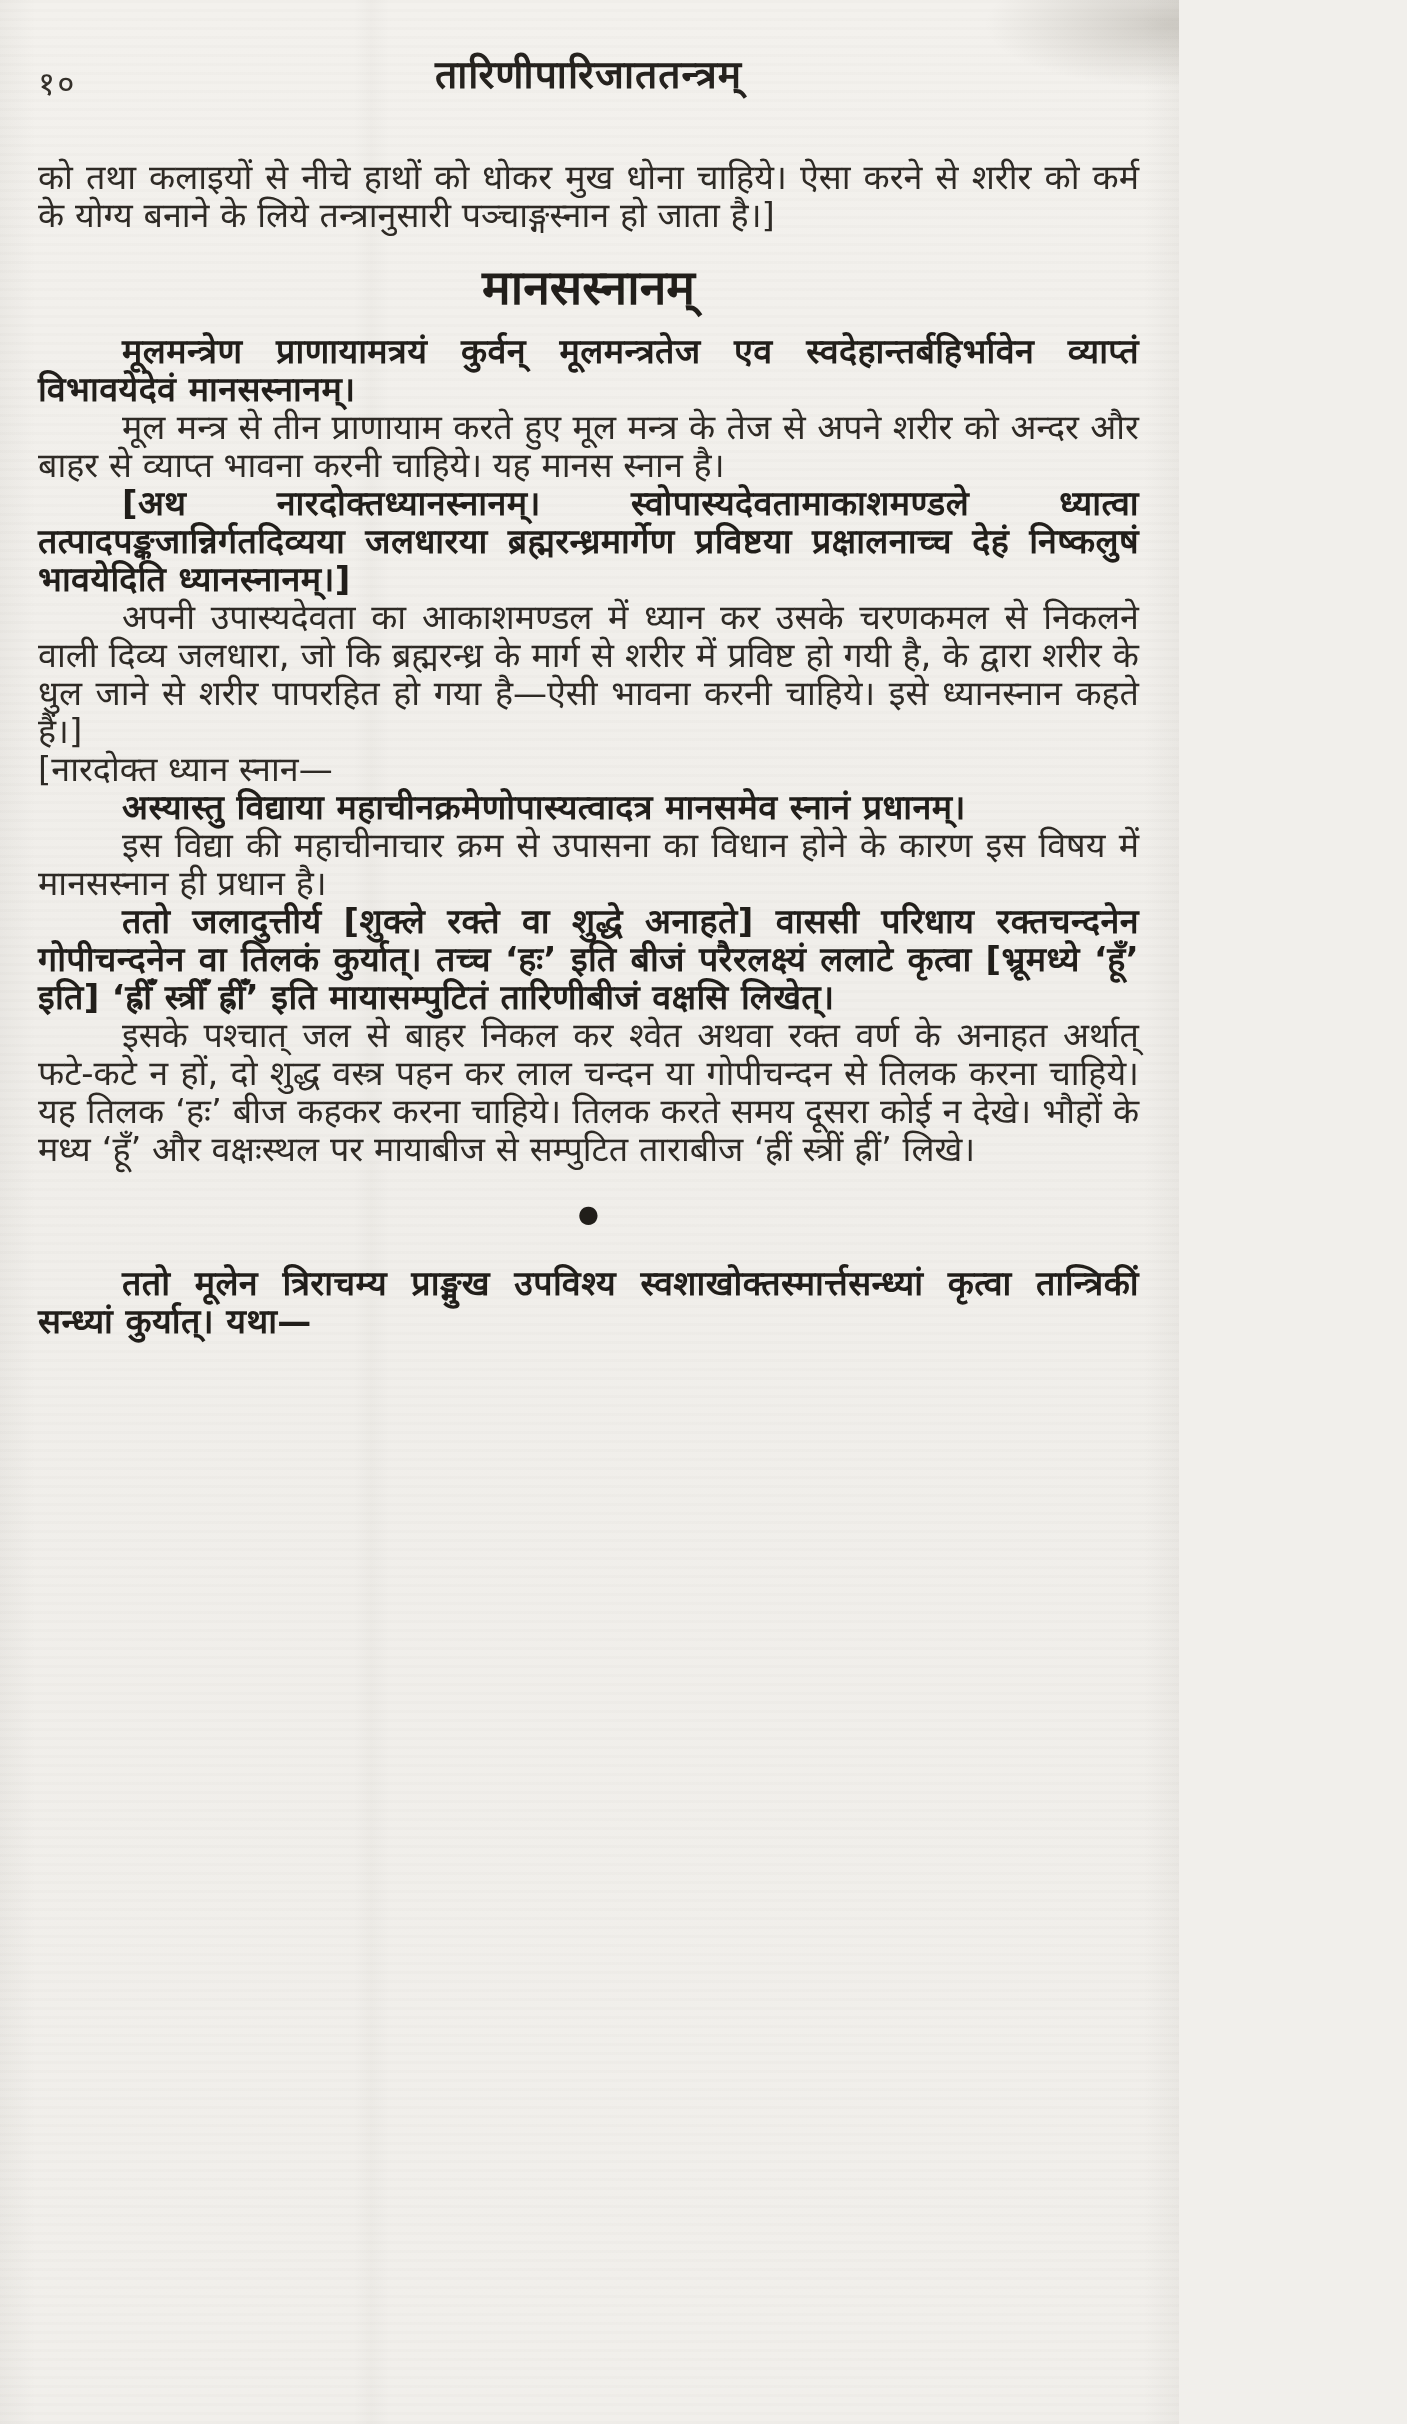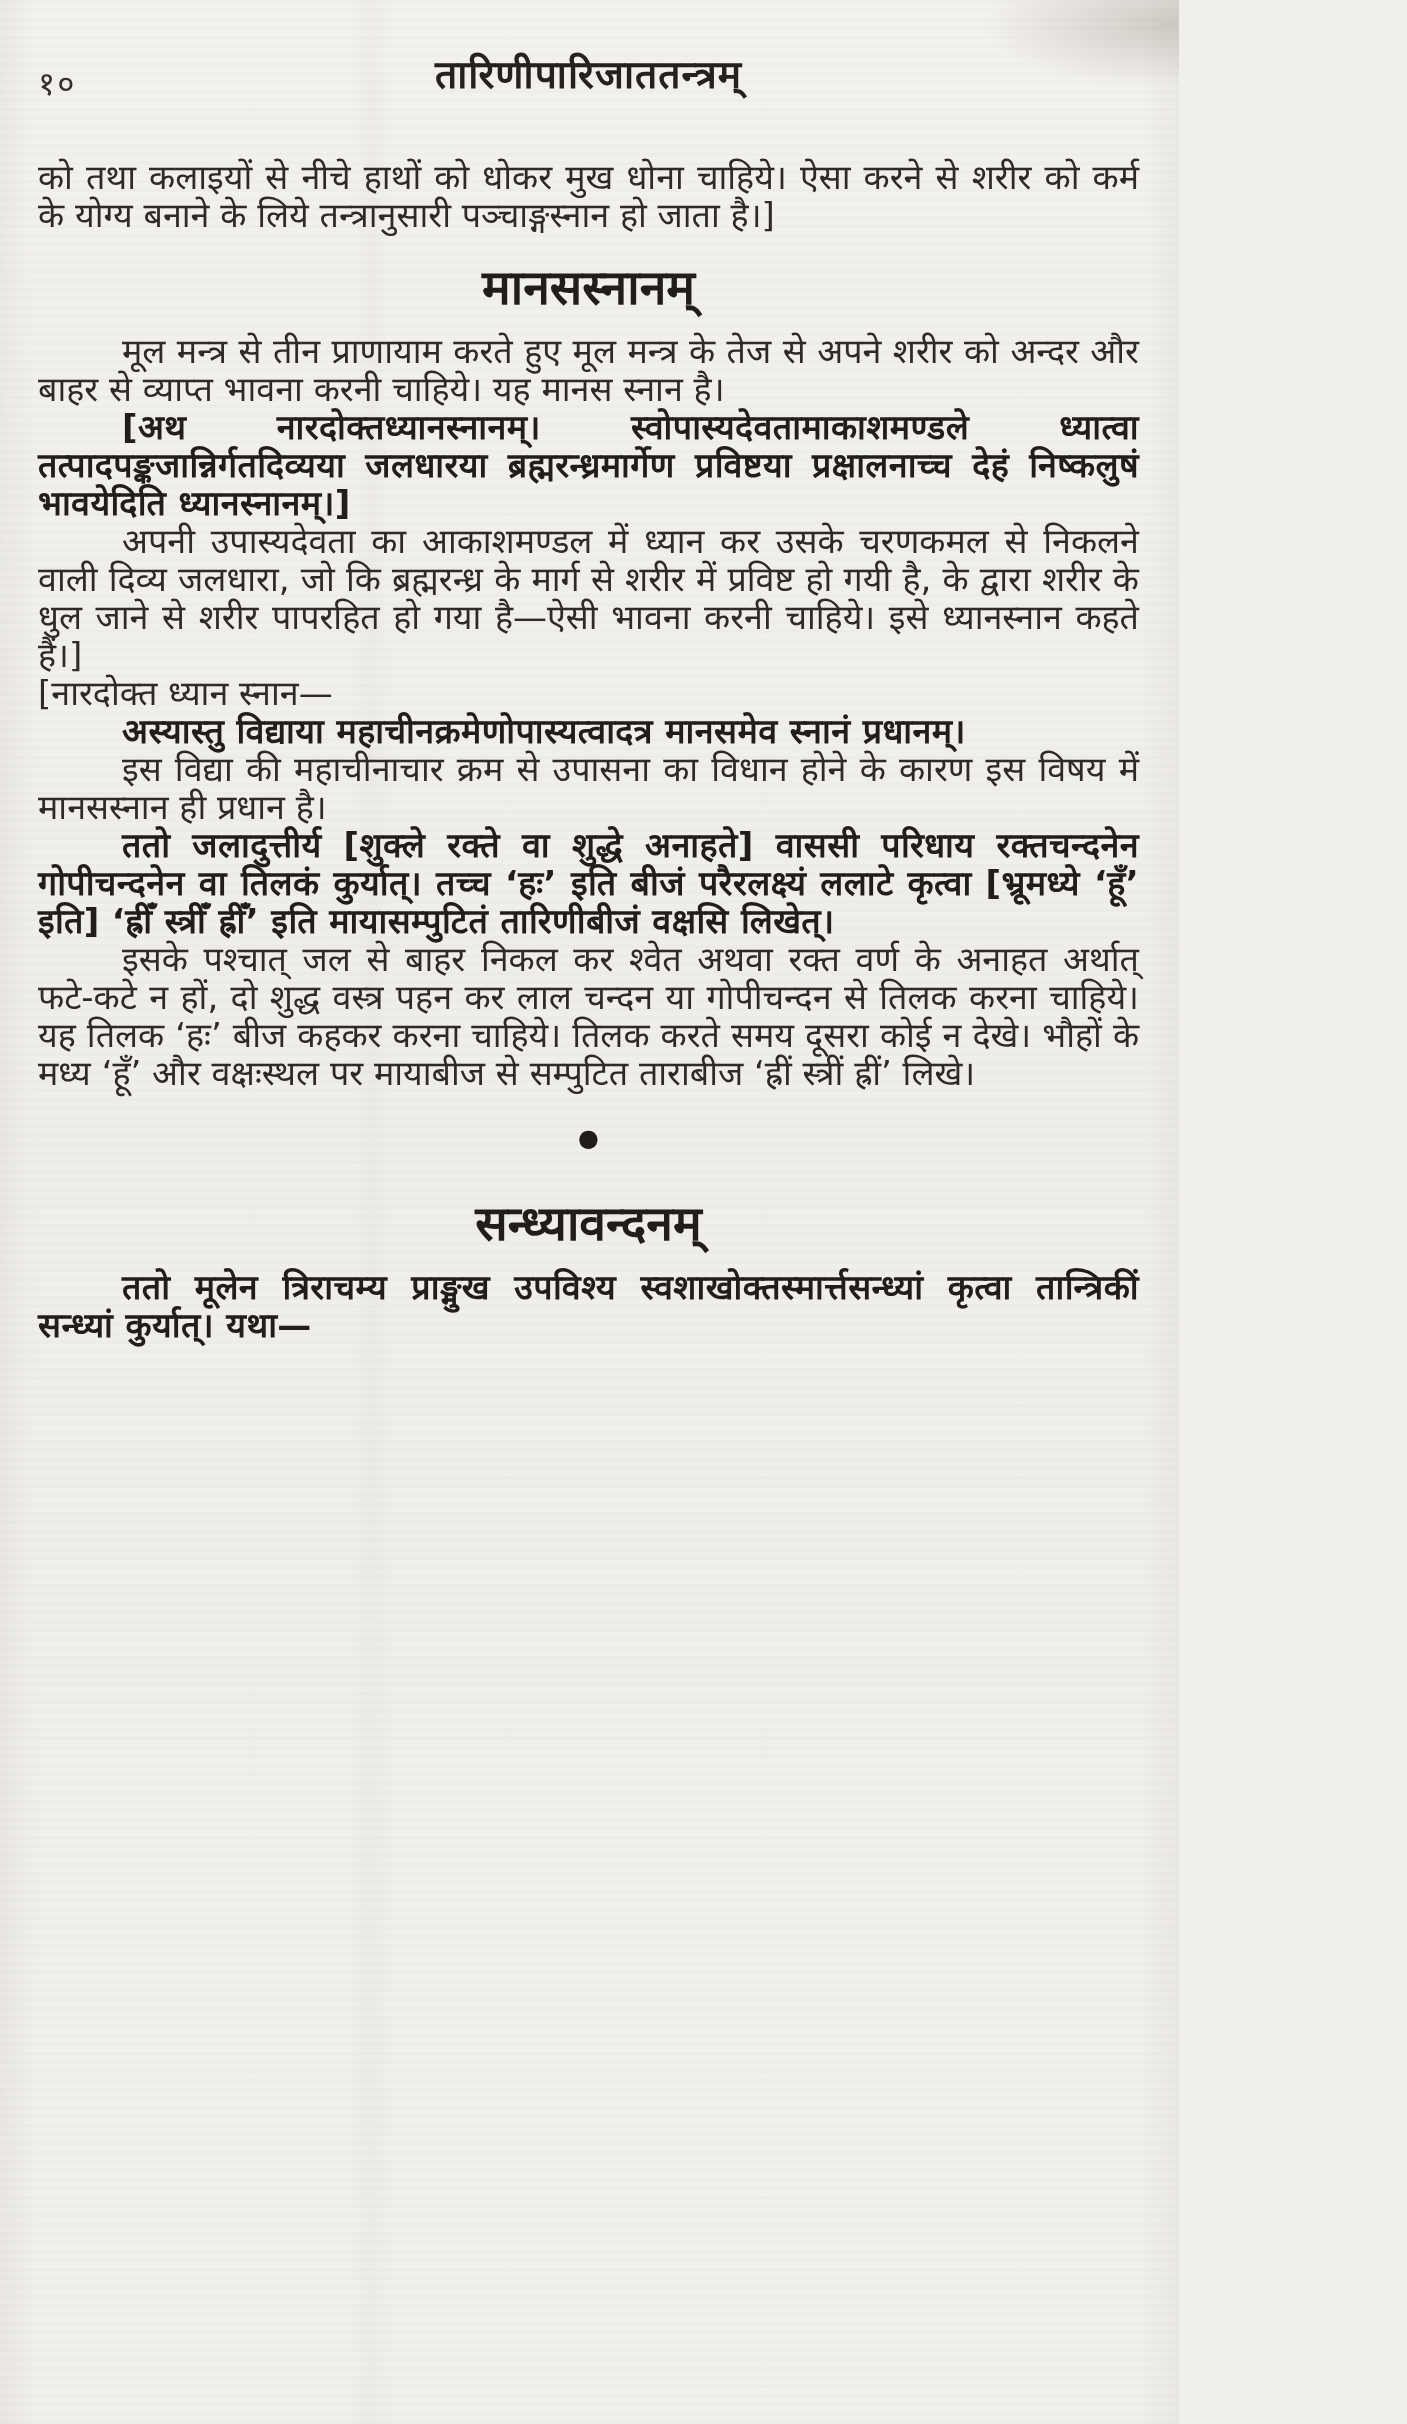"मूलमन्त्रेण प्राणायामत्रयं कुर्वन्" p.sanskrit { html: none -> <p>मूलमन्त्रेण प्राणायामत्रयं कुर्वन् मूलमन्त्रतेज एव स्वदेहान्तर्बहिर्भावेन व्याप्तं विभावयेदेवं मानसस्नानम्।</p> }
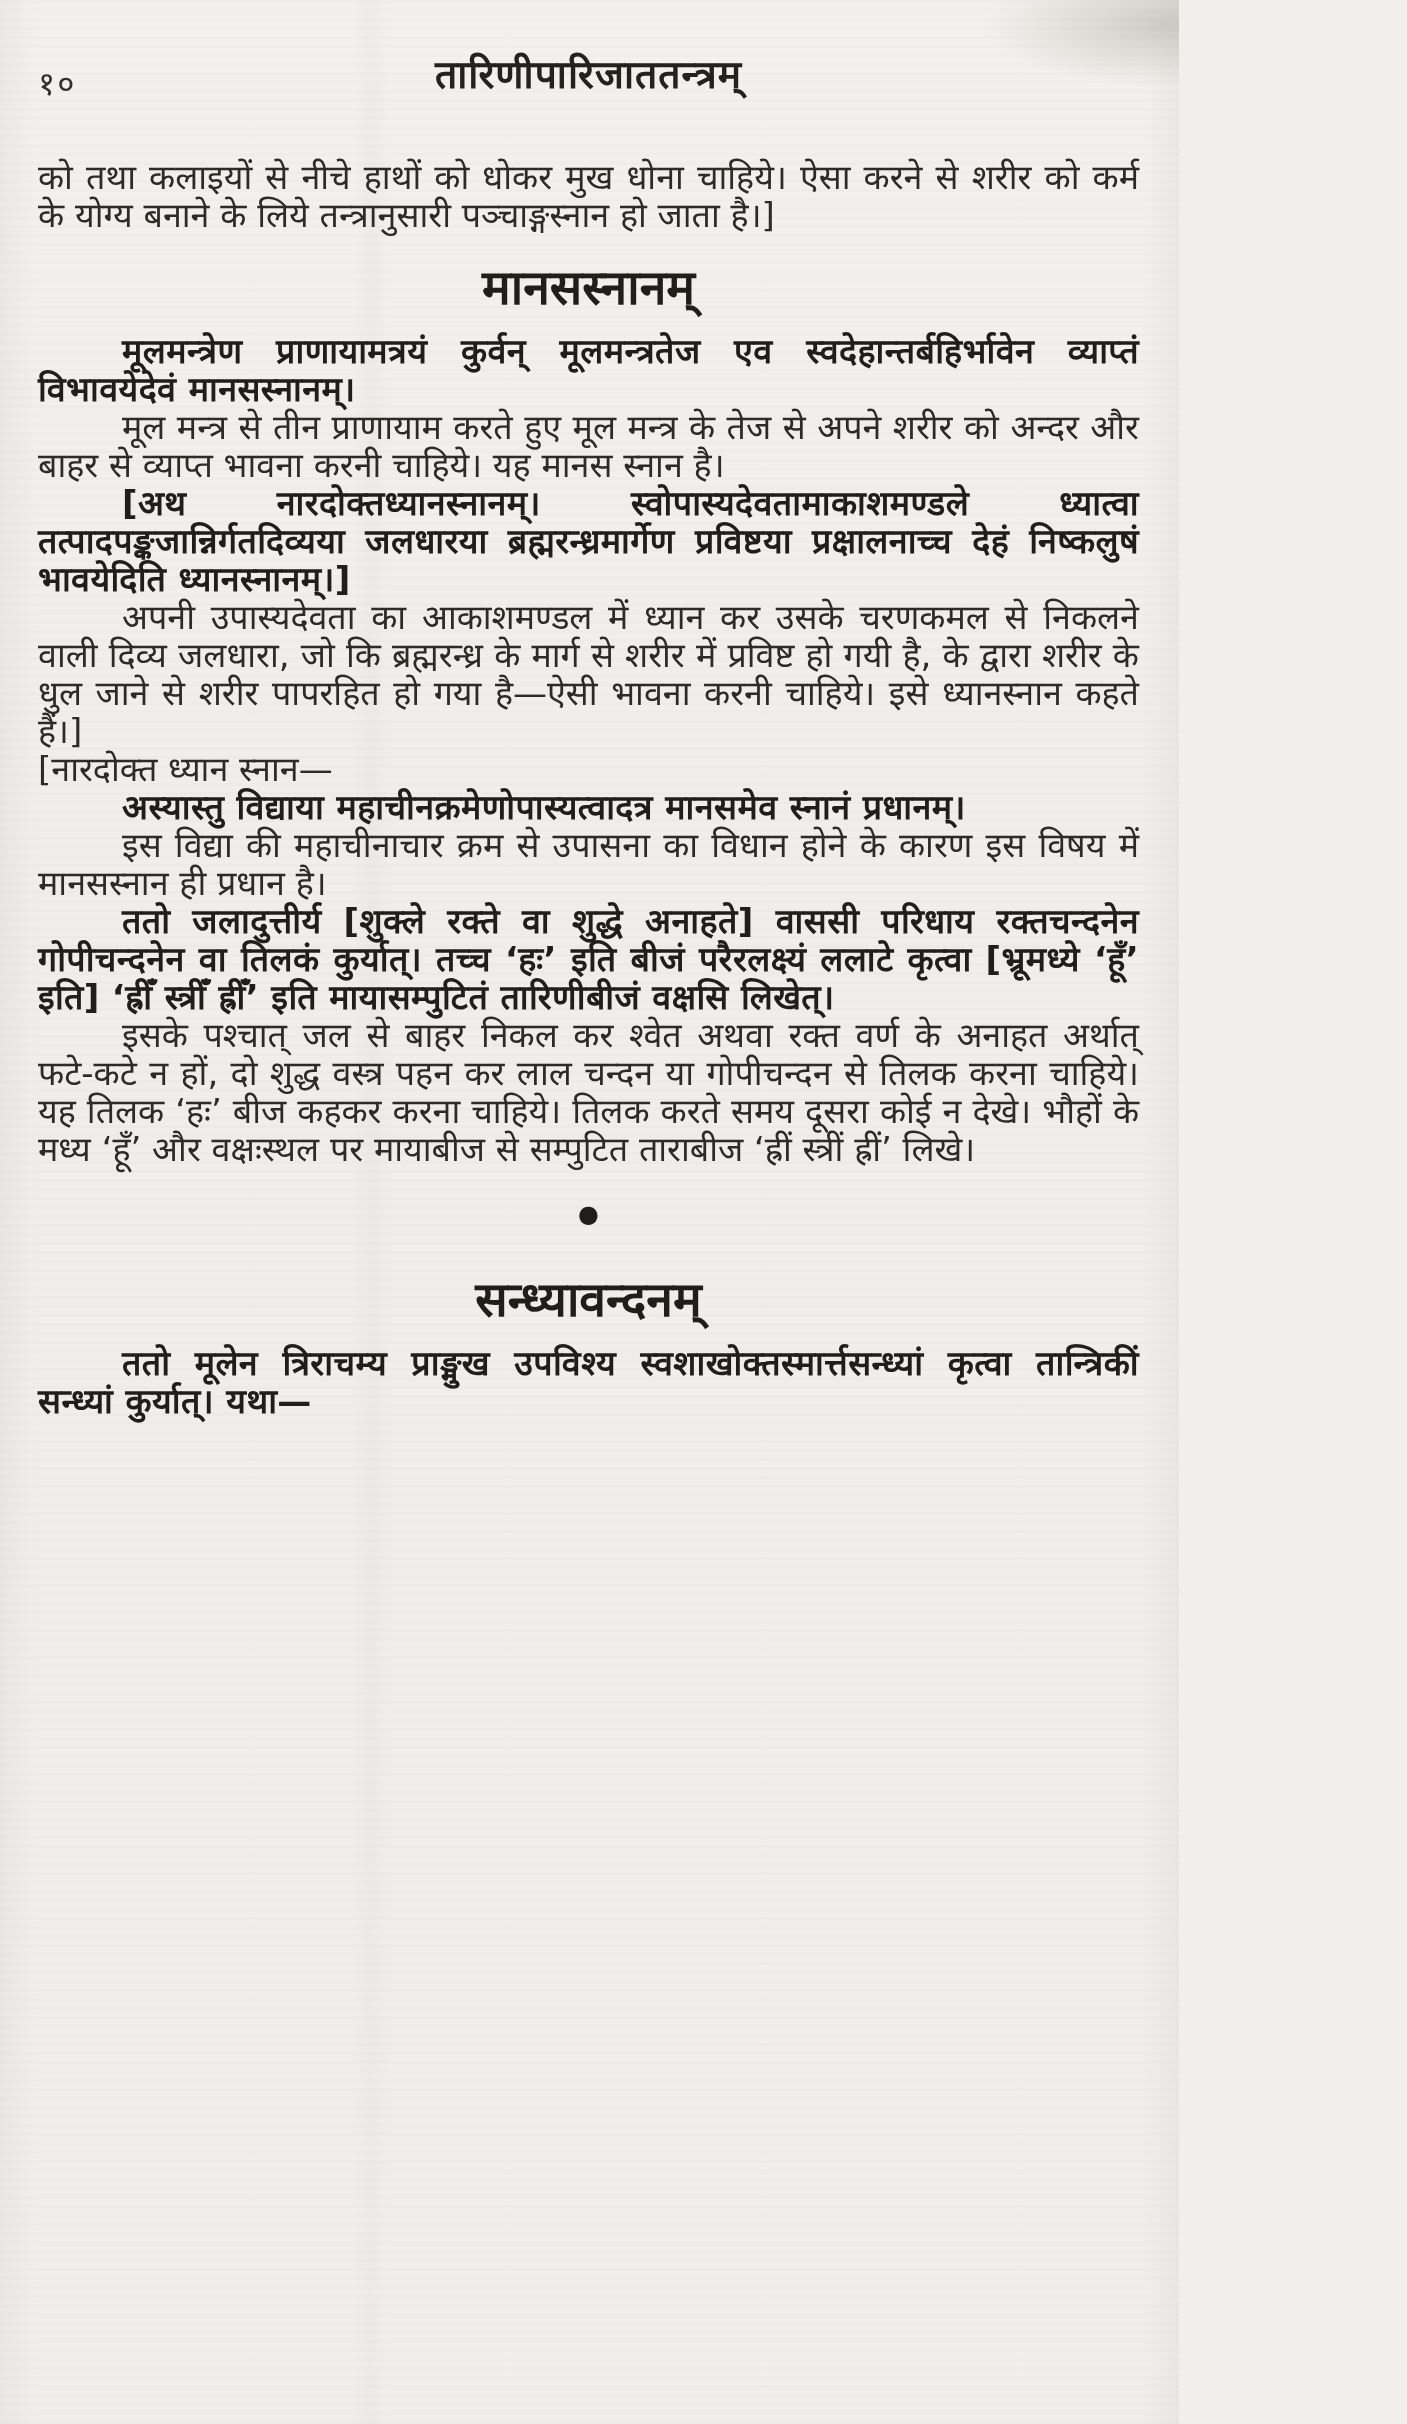"सन्ध्यावन्दनम्" h2.heading { html: <h2>सन्ध्यावन्दनम्</h2> -> none }
